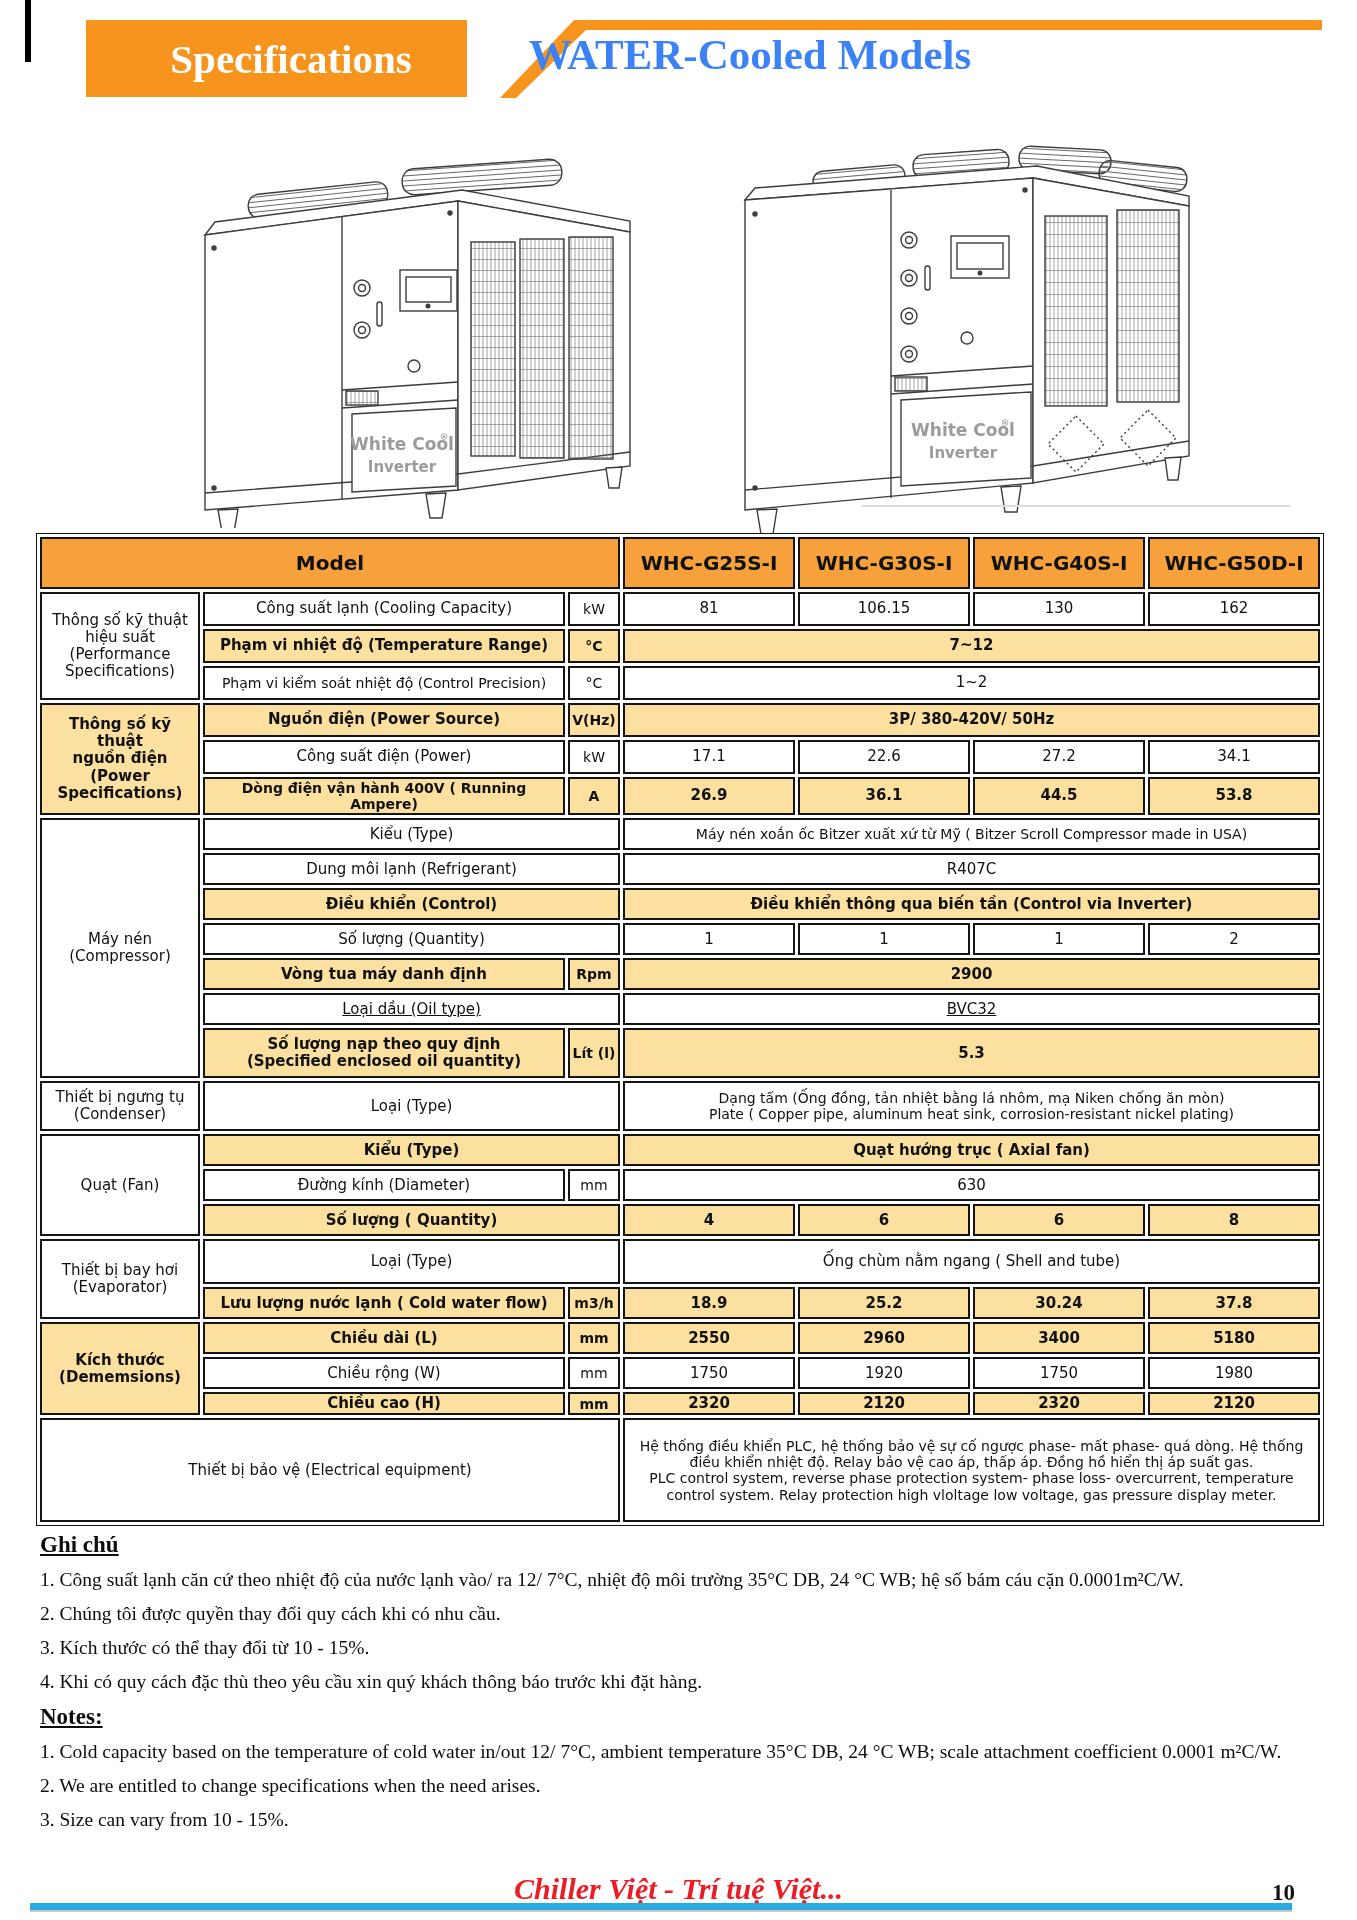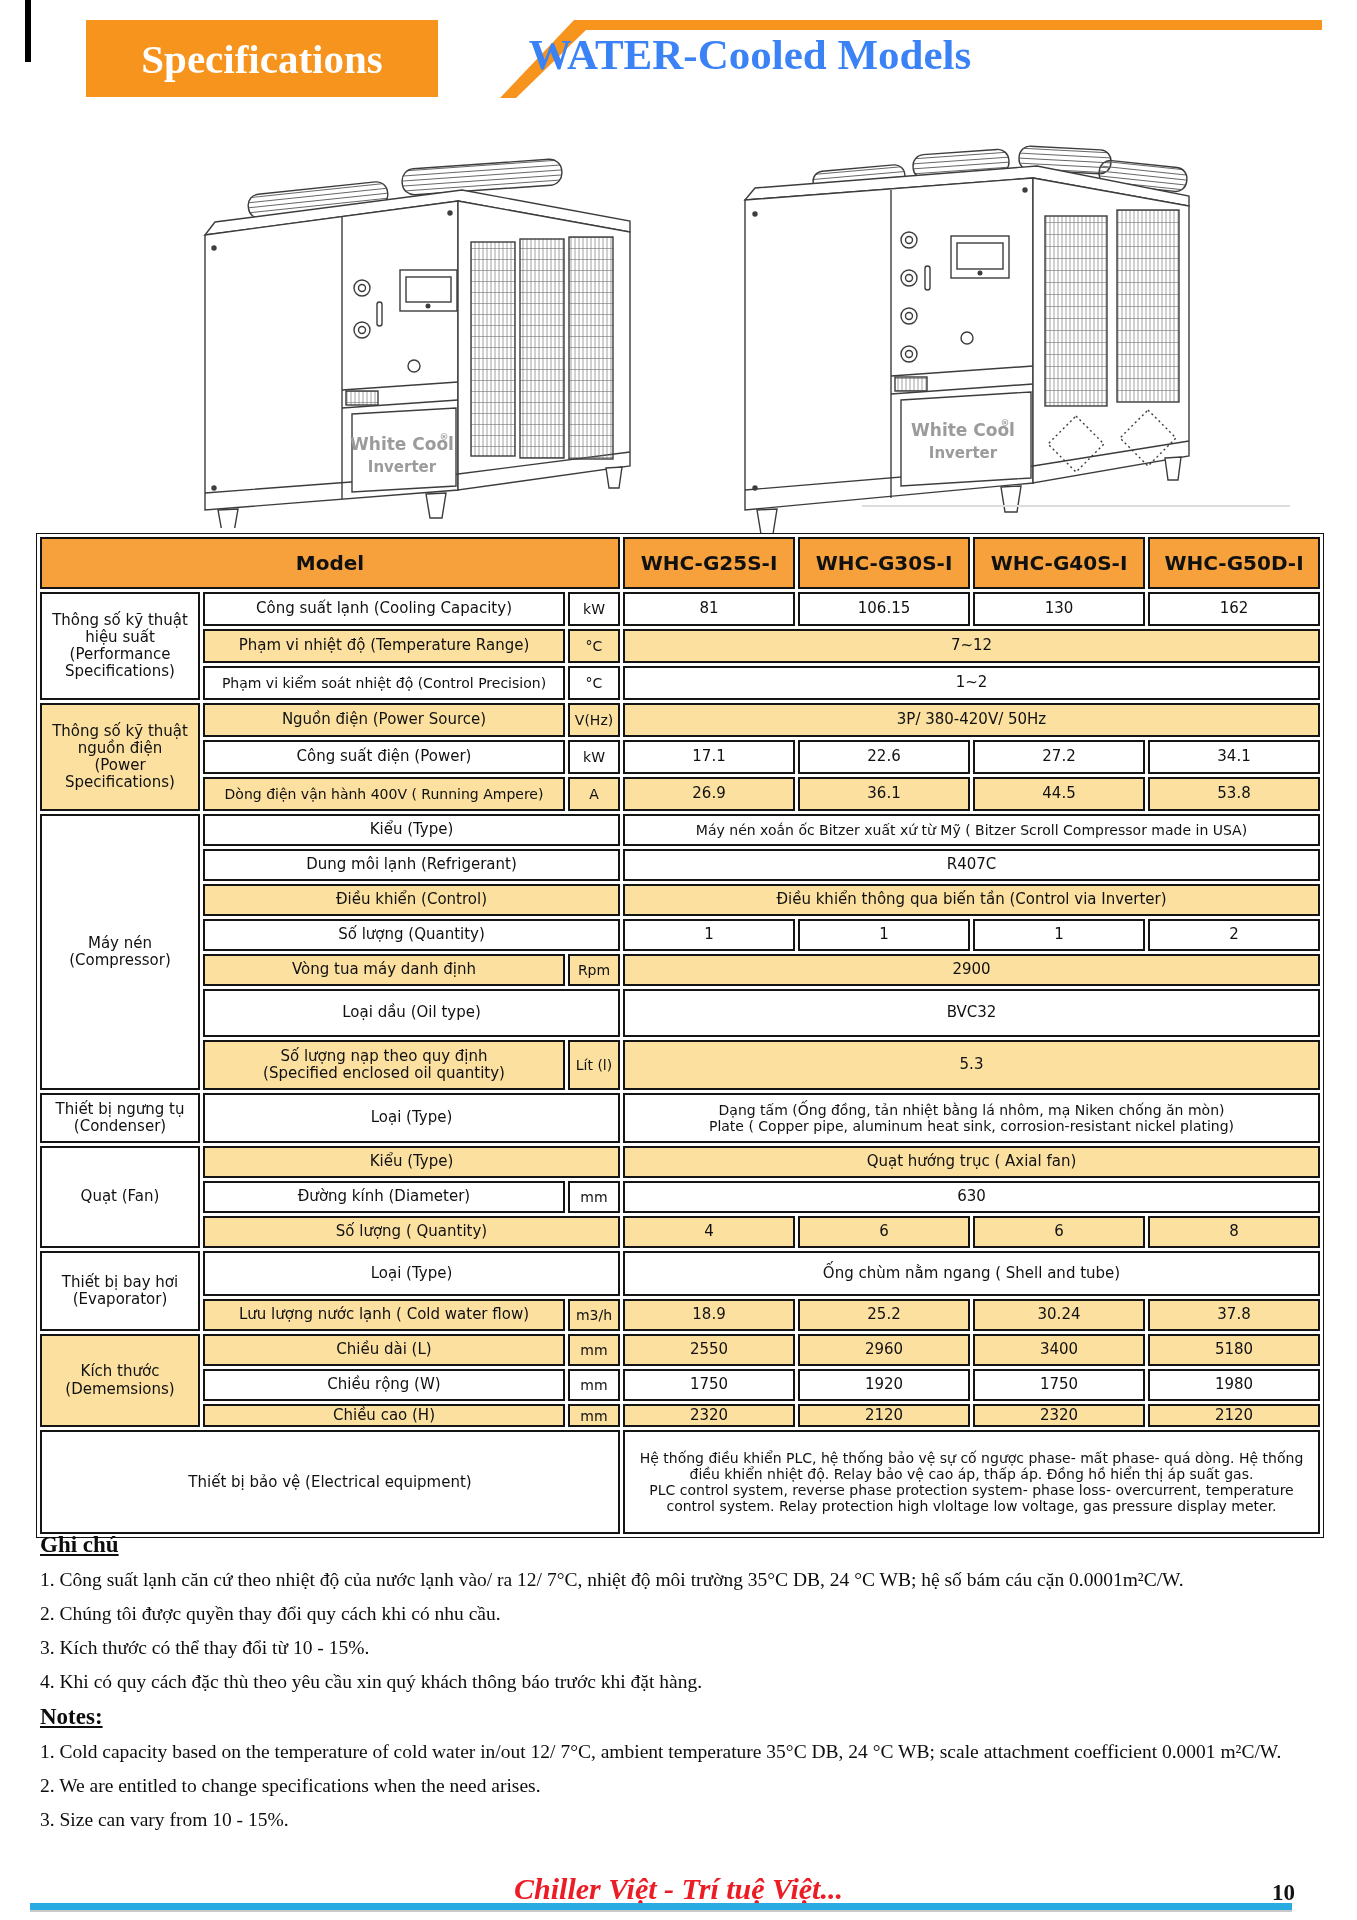"Specifications" .spec-box { padding-left: none -> 29px }
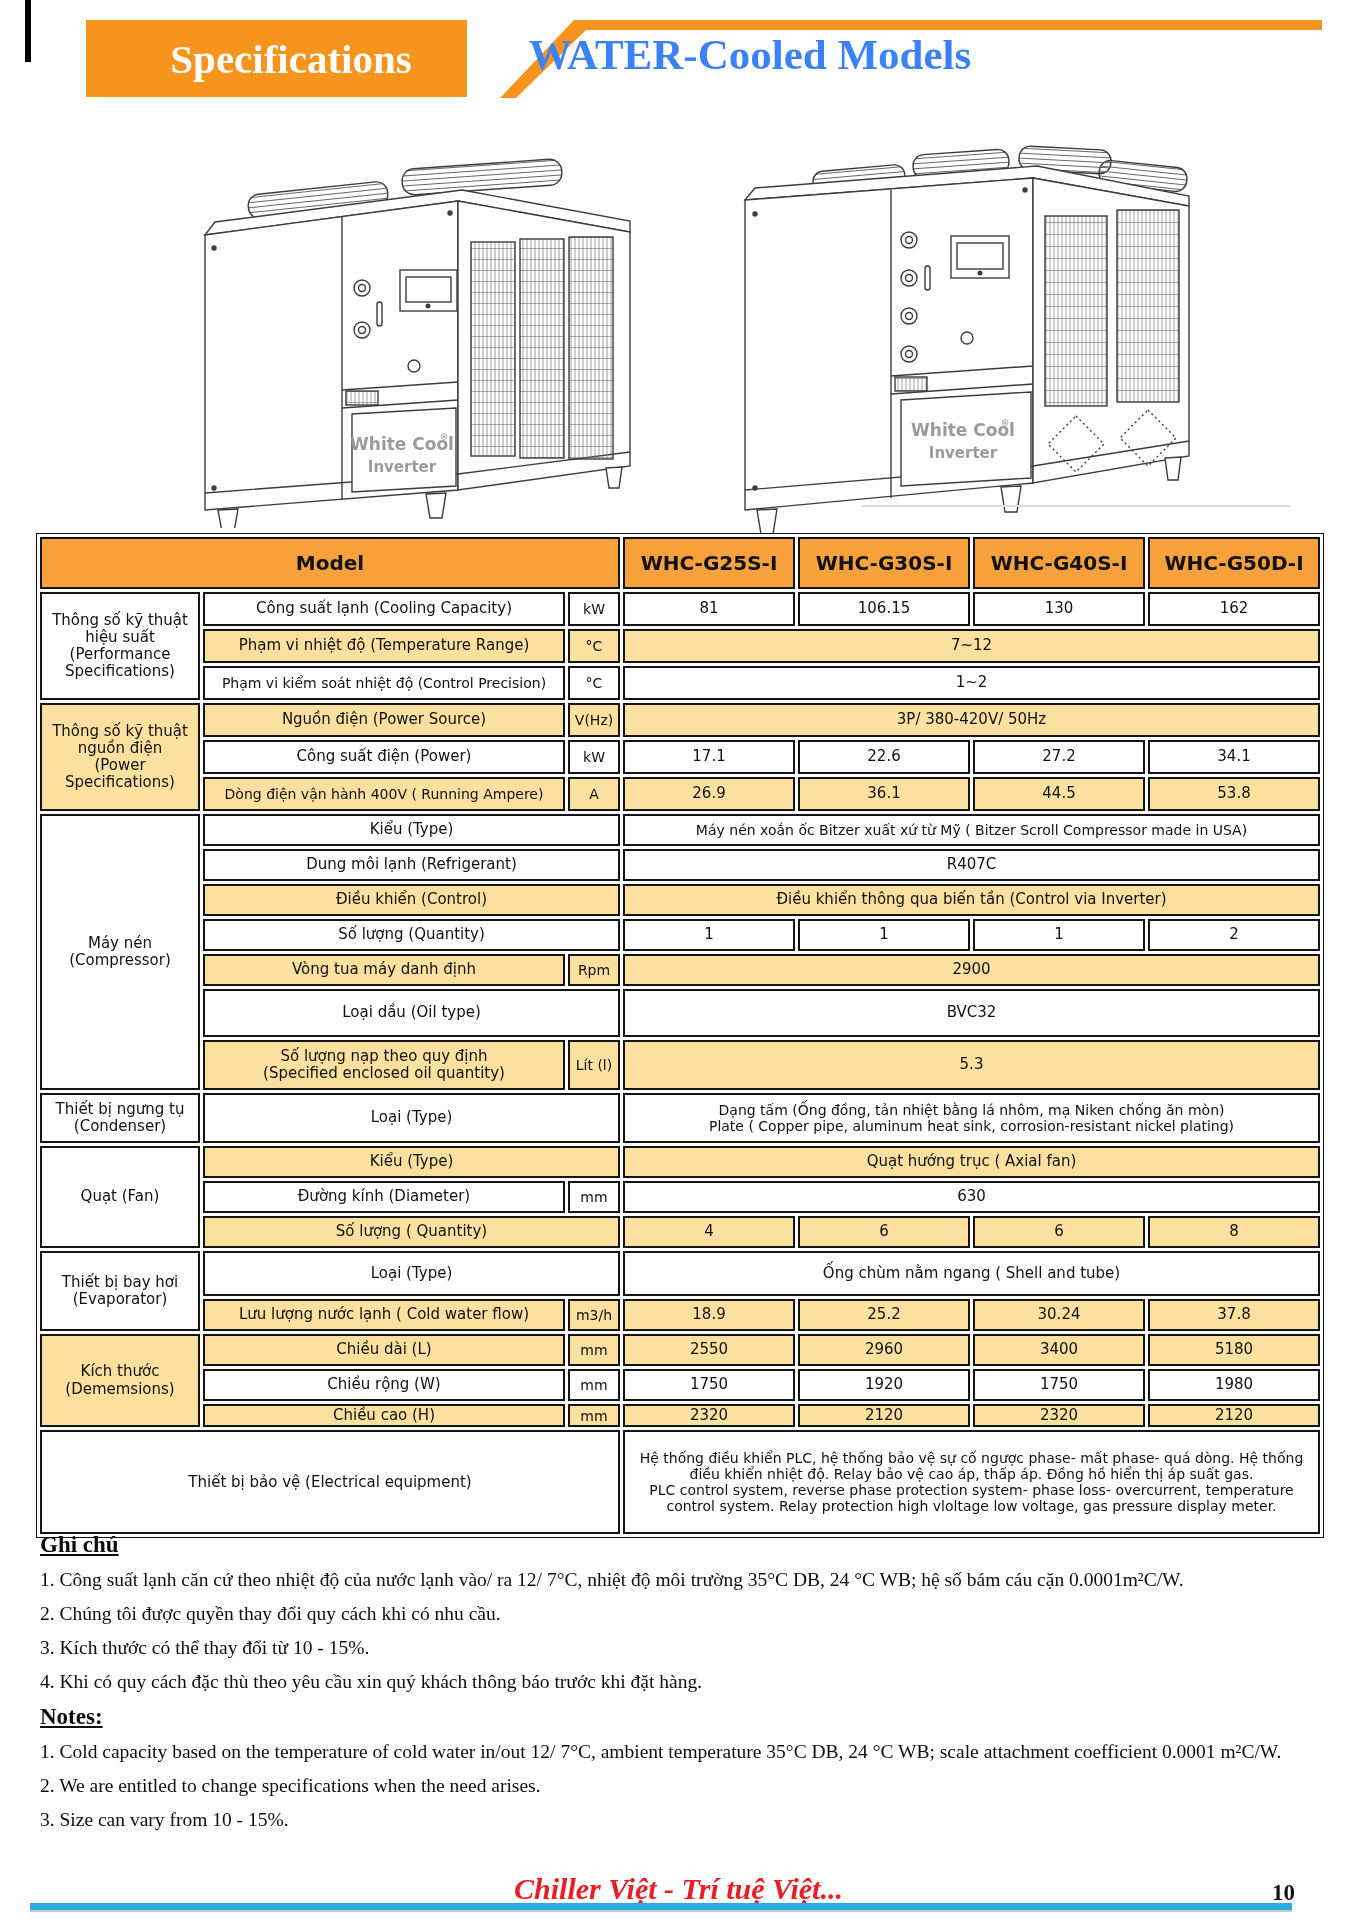"Phạm vi nhiệt độ (Temperature" table.spec td.y { font-weight: none -> bold }
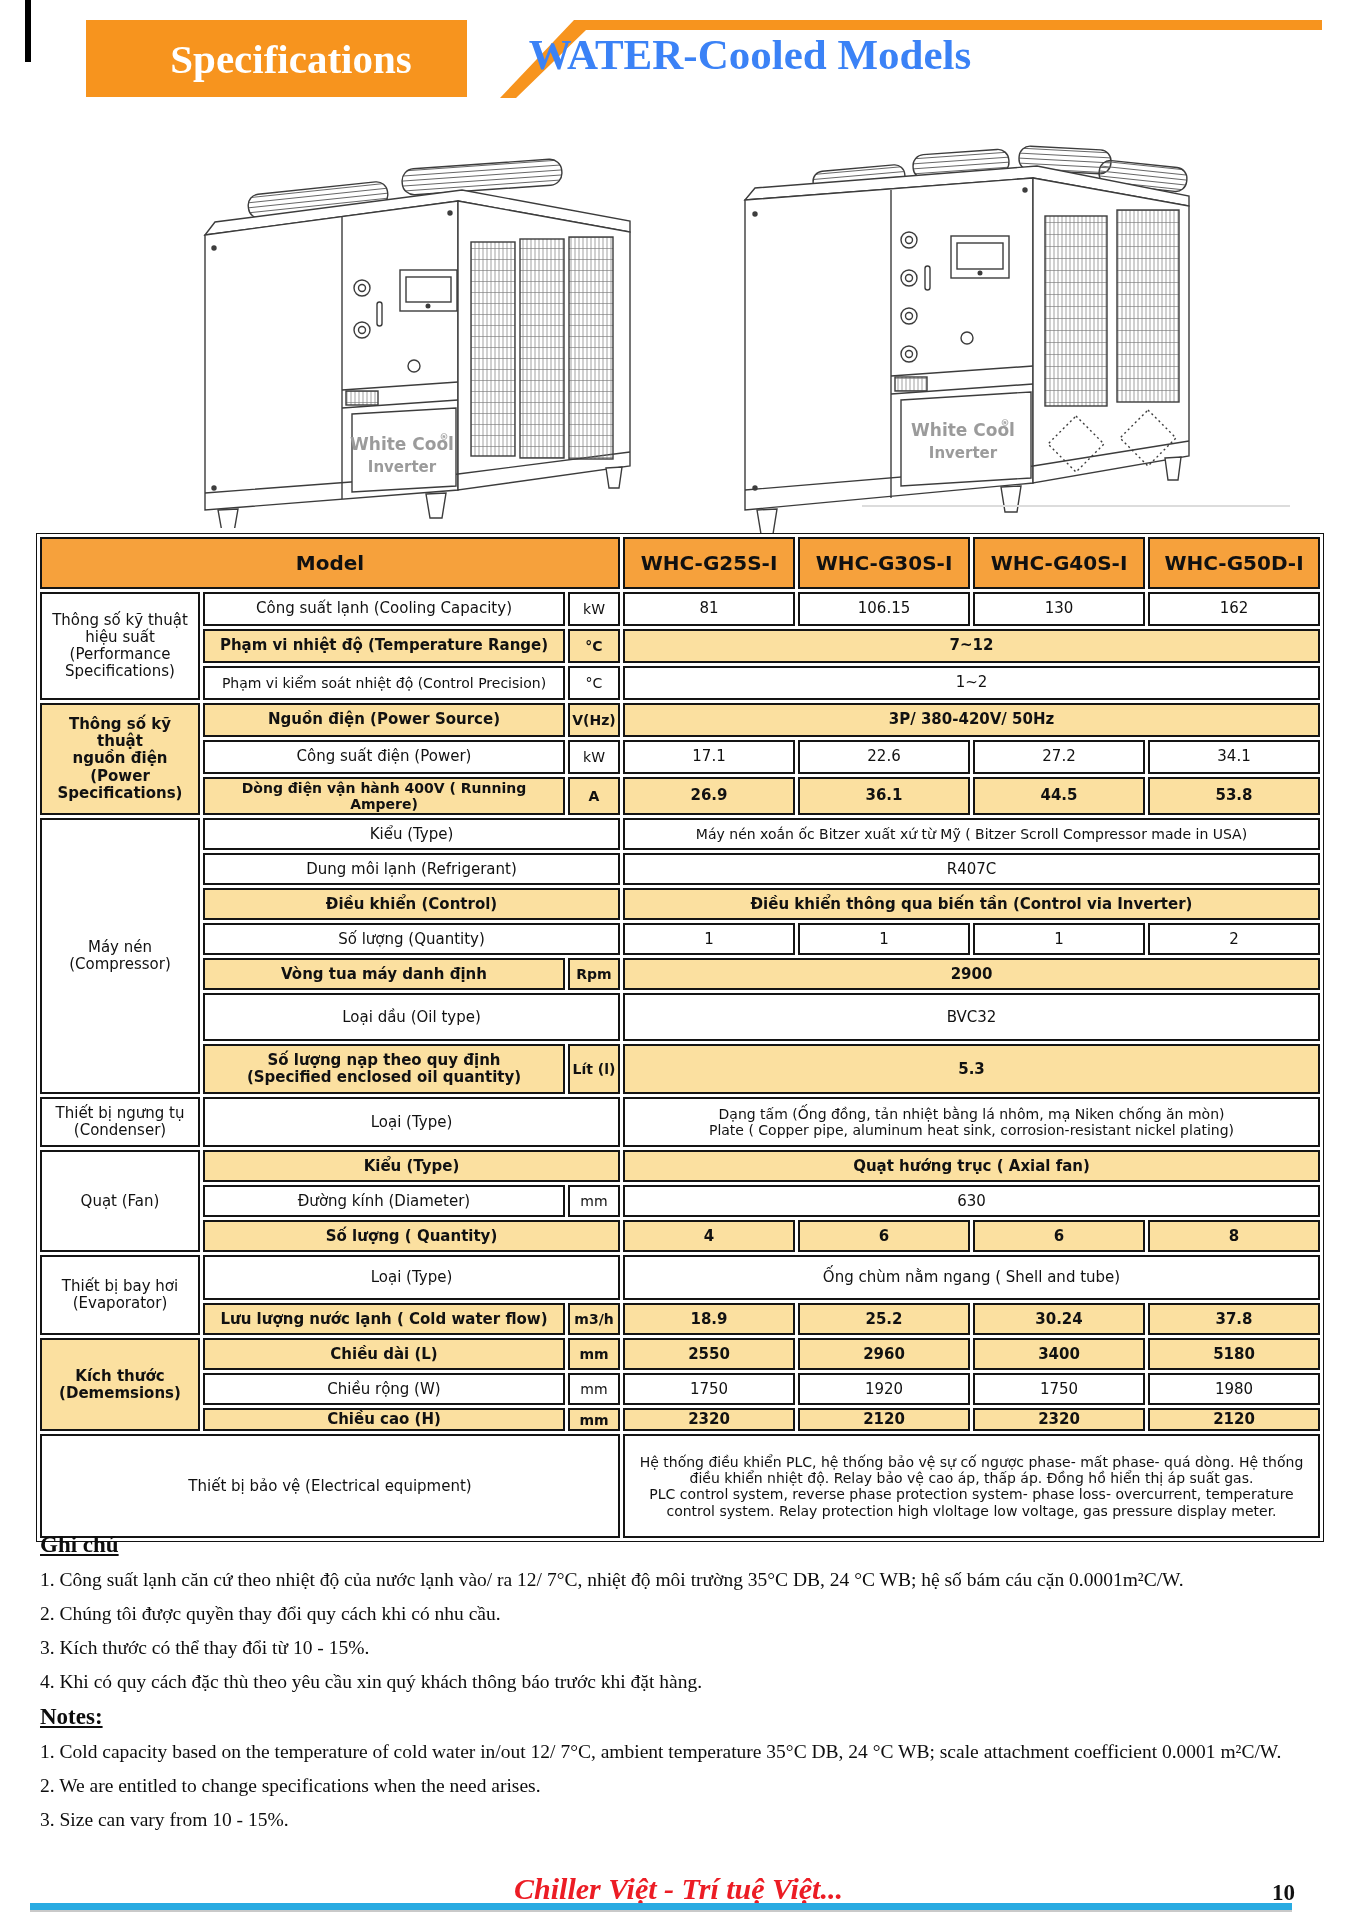"Loại dầu (Oil type)" tr { height: 48px -> 32px; text-decoration: none -> underline }
